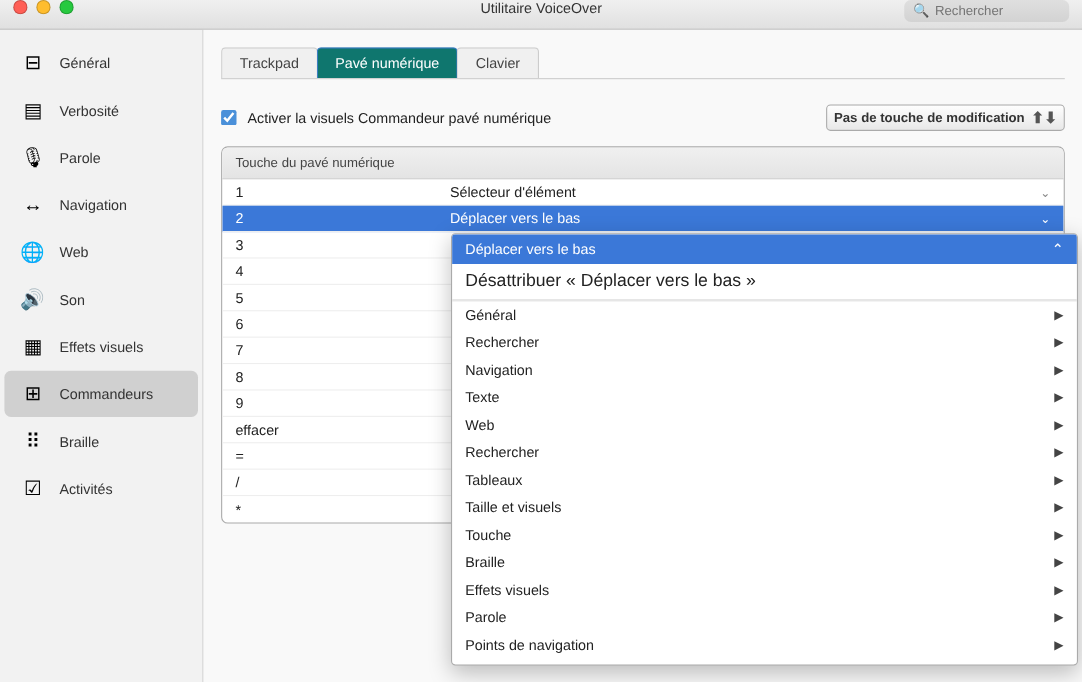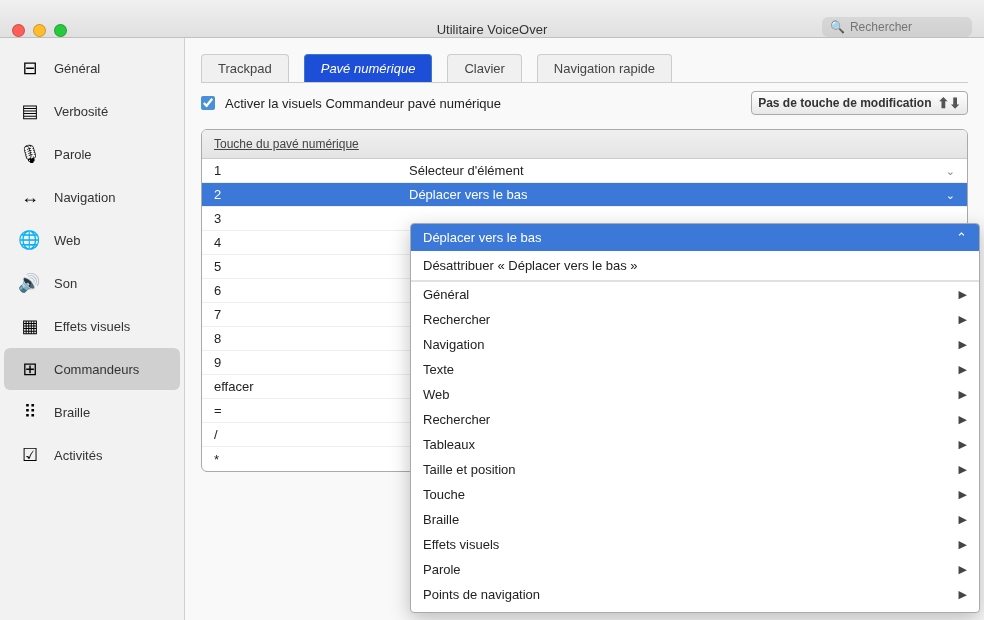"Utilitaire VoiceOver" .titlebar { align-items: flex-end -> flex-start; height: 38px -> 27px }
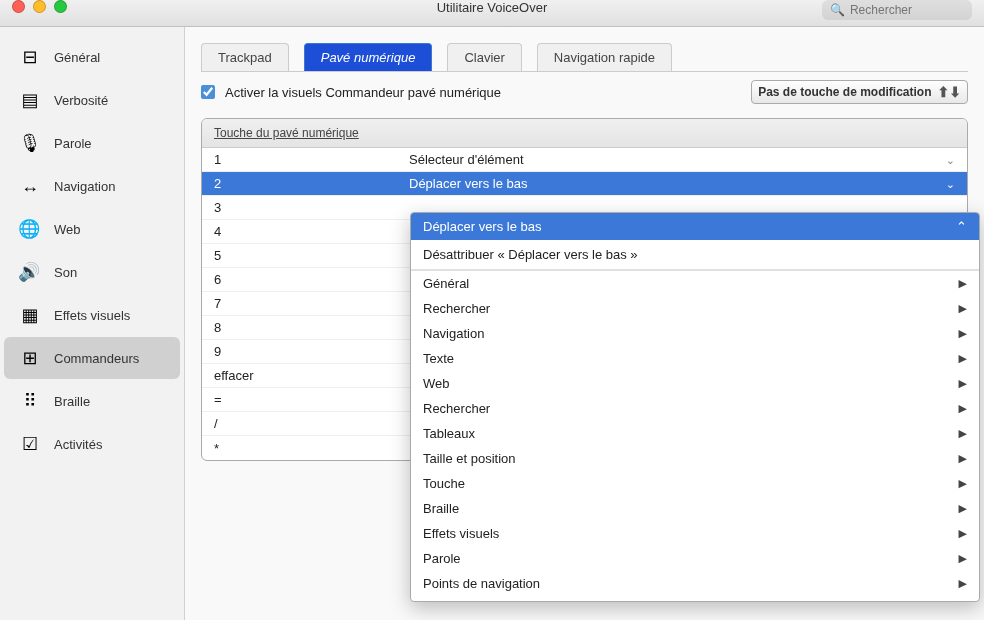"Trackpad" .tabs { gap: 16px -> 0; margin-bottom: 8px -> 23px }
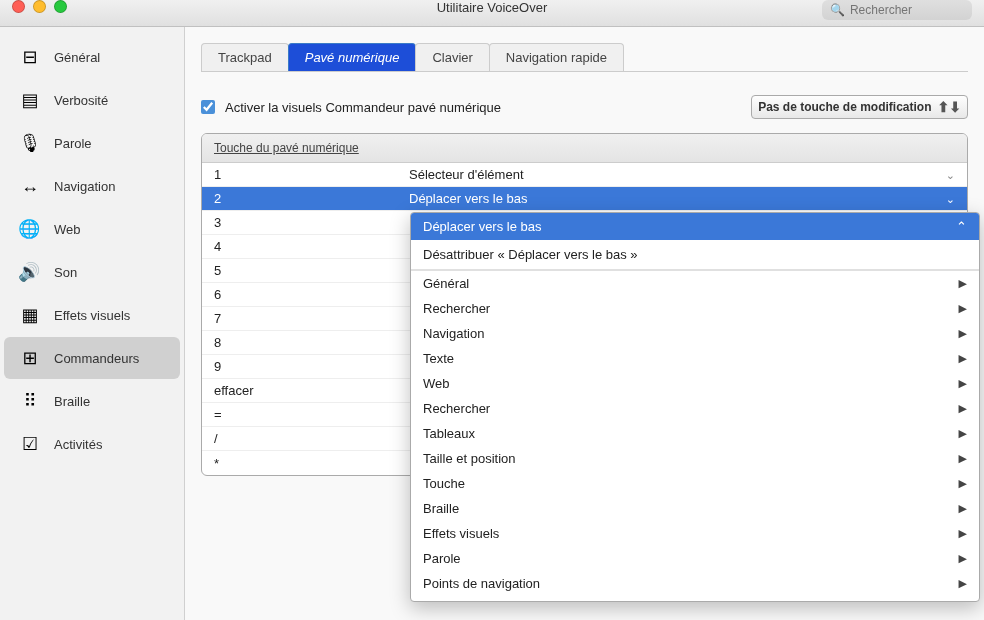"Pavé numérique" .tab.active { background: #1d4ed8 -> #0f766e; font-style: italic -> none }
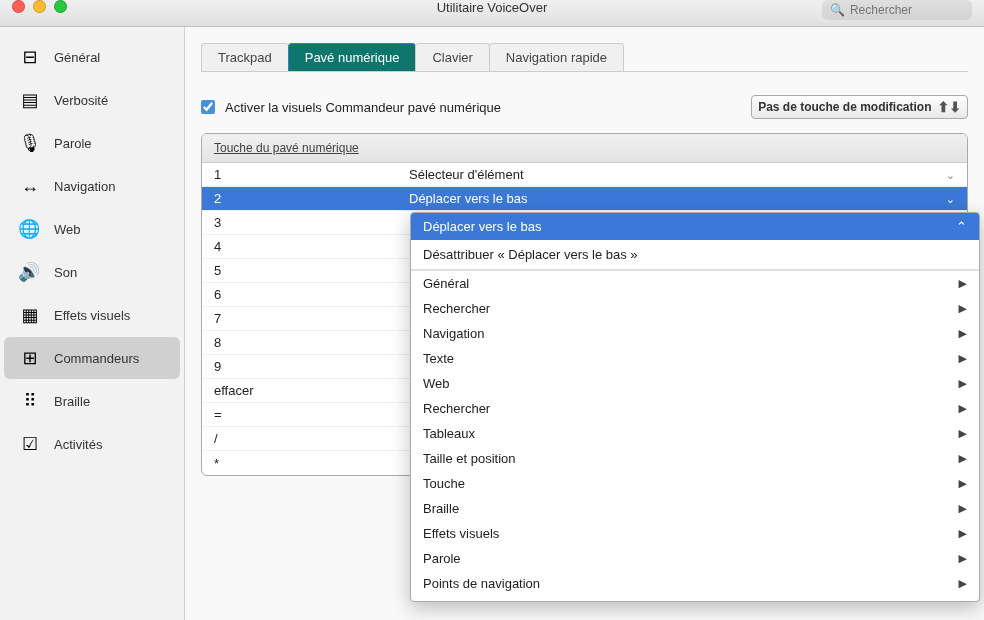"Navigation rapide" div.tab { html: <div>Navigation rapide</div> -> none }
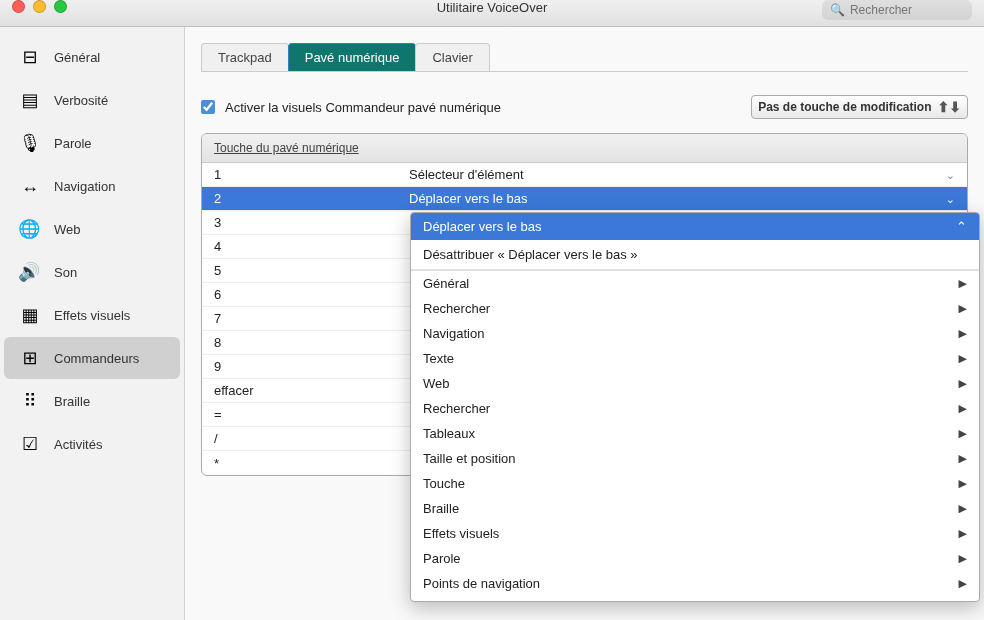"Touche du pavé numérique" .table-header-cell { text-decoration: underline -> none }
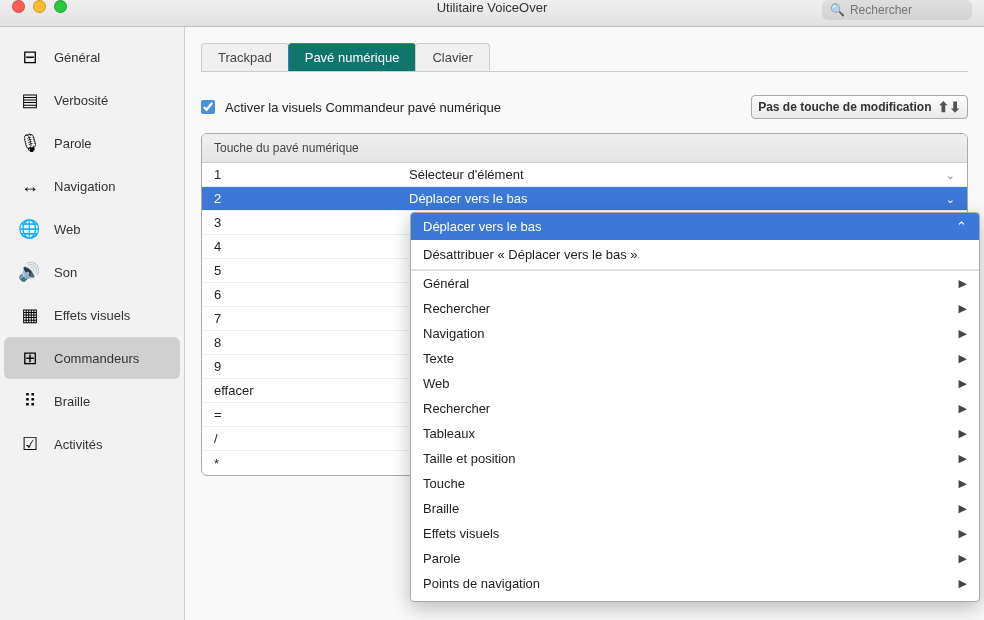"Désattribuer « Déplacer vers le" .dropdown-unassign { font-size: 13px -> 16px }
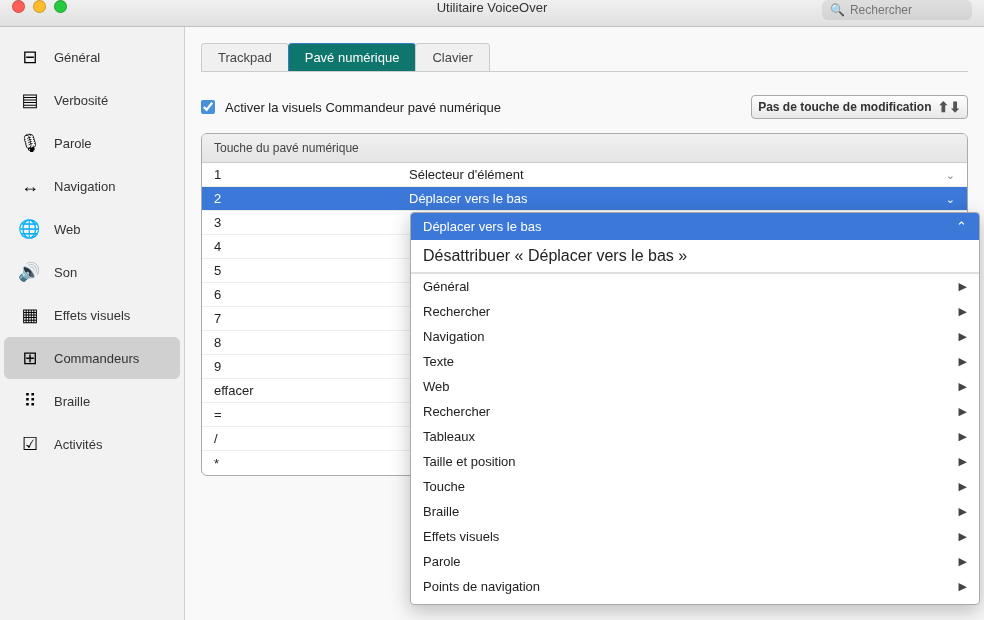"Taille et position" span { text: position -> visuels }
